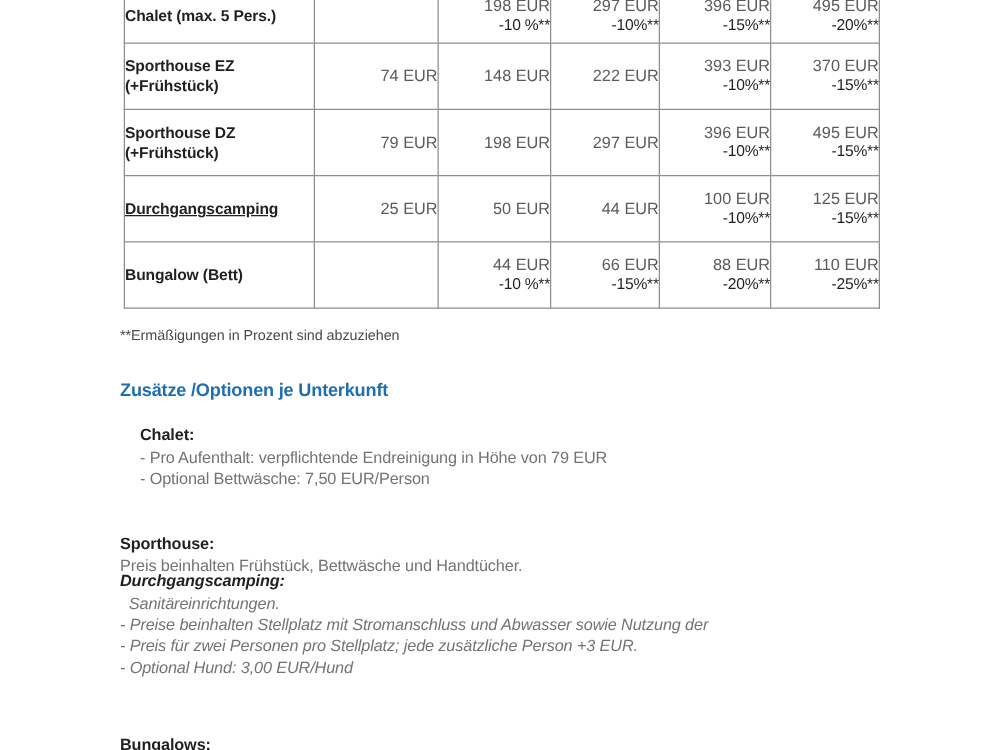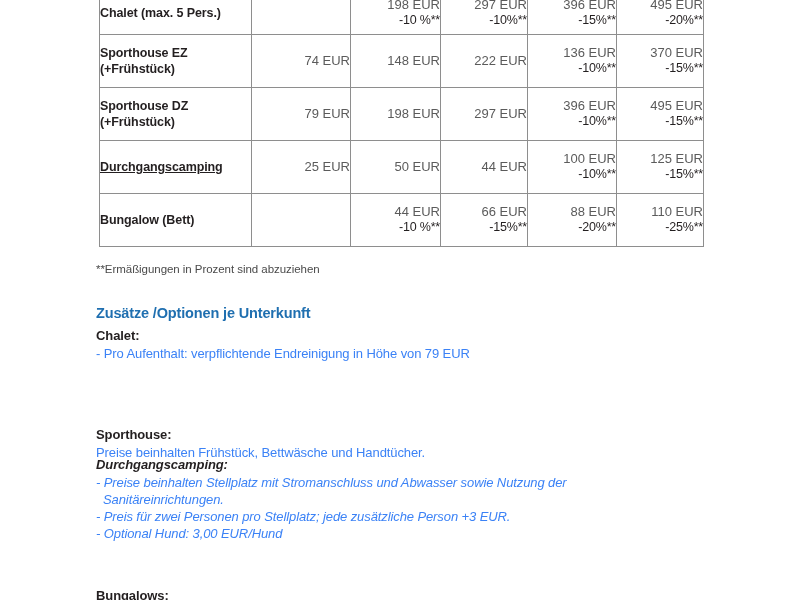"136 EUR" span.price-amount { text: 136 -> 393 }
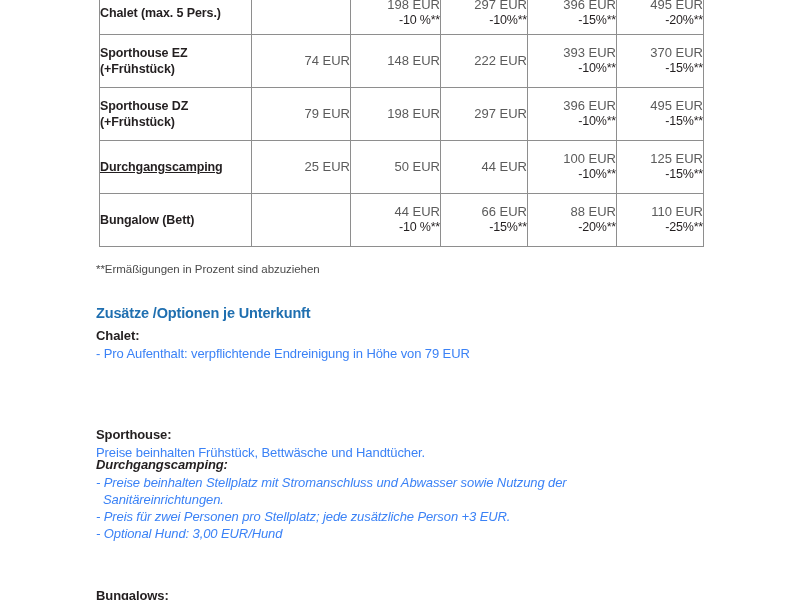"Chalet:" #block-chalet { margin-left: none -> 16px; top: 328px -> 340px }
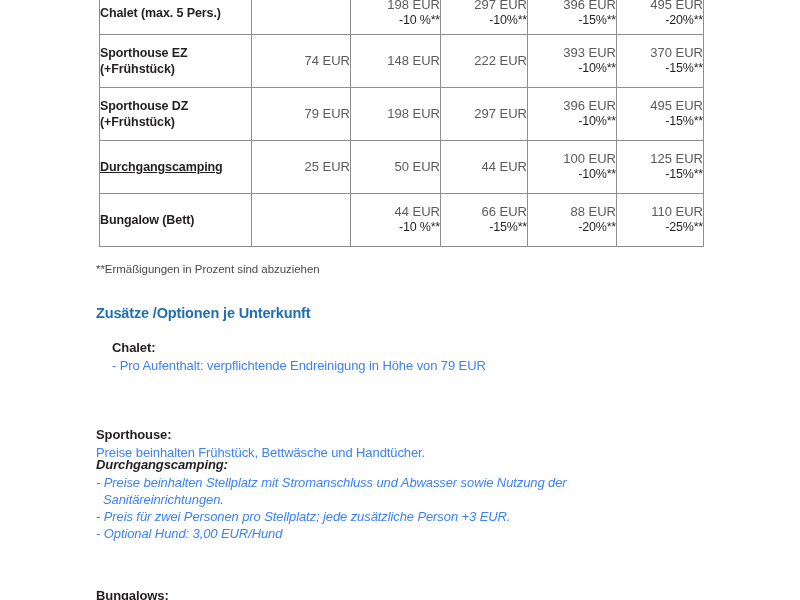"- Pro Aufenthalt: verpflichtende" .opt-block .opt-line { color: #3b82f6 -> #737373 }
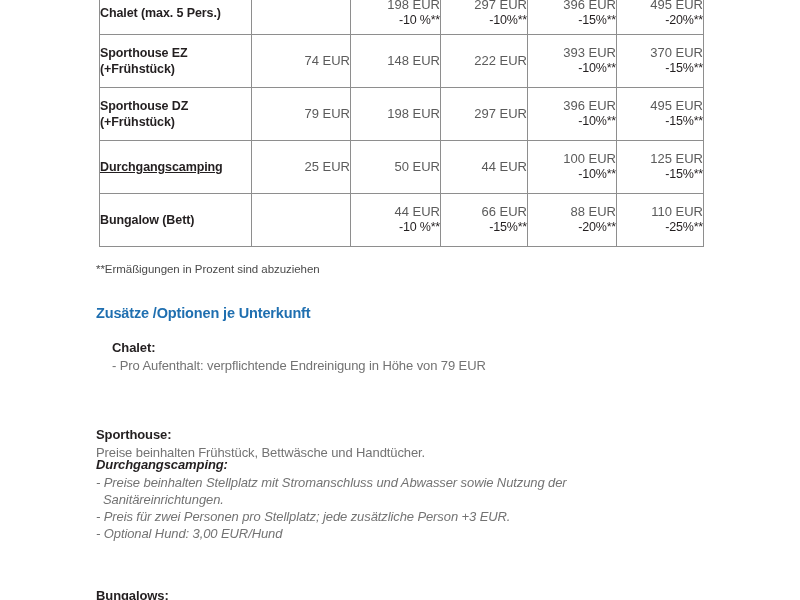"- Optional Bettwäsche: 7,50 EUR/Person" div.opt-line { html: none -> <div>- Optional Bettwäsche: 7,50 EUR/Person</div> }
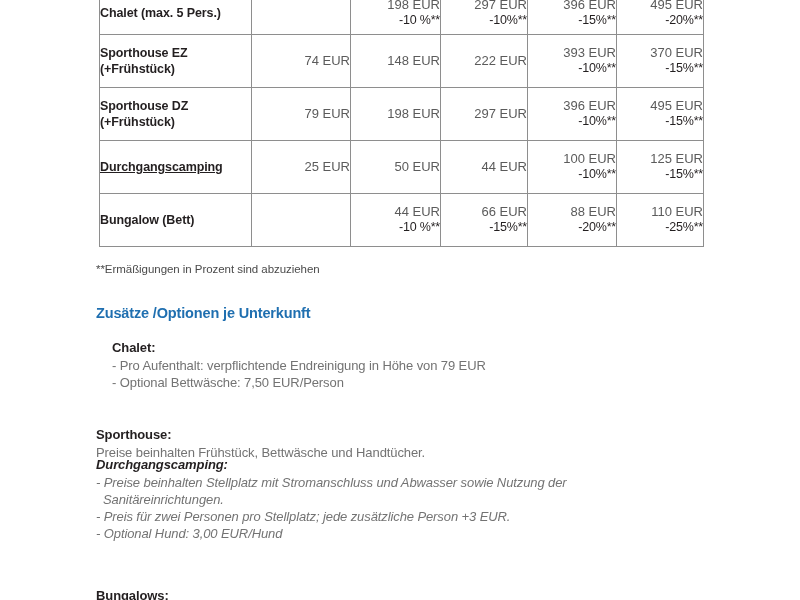"Preise beinhalten Frühstück, Bettwäsche" div.opt-line { text: Preise -> Preis }
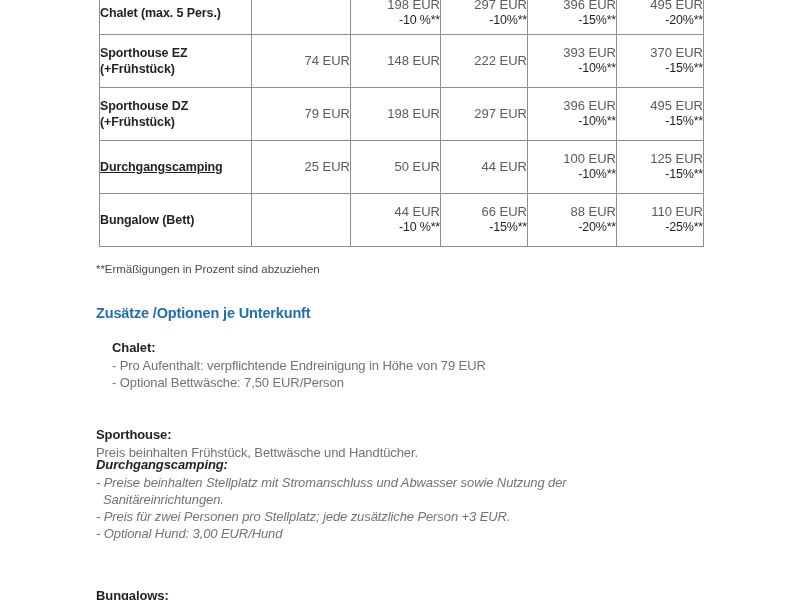"- Preise beinhalten Stellplatz mit" div.opt-line { order: before "Sanitäreinrichtungen." -> after "Sanitäreinrichtungen." }
